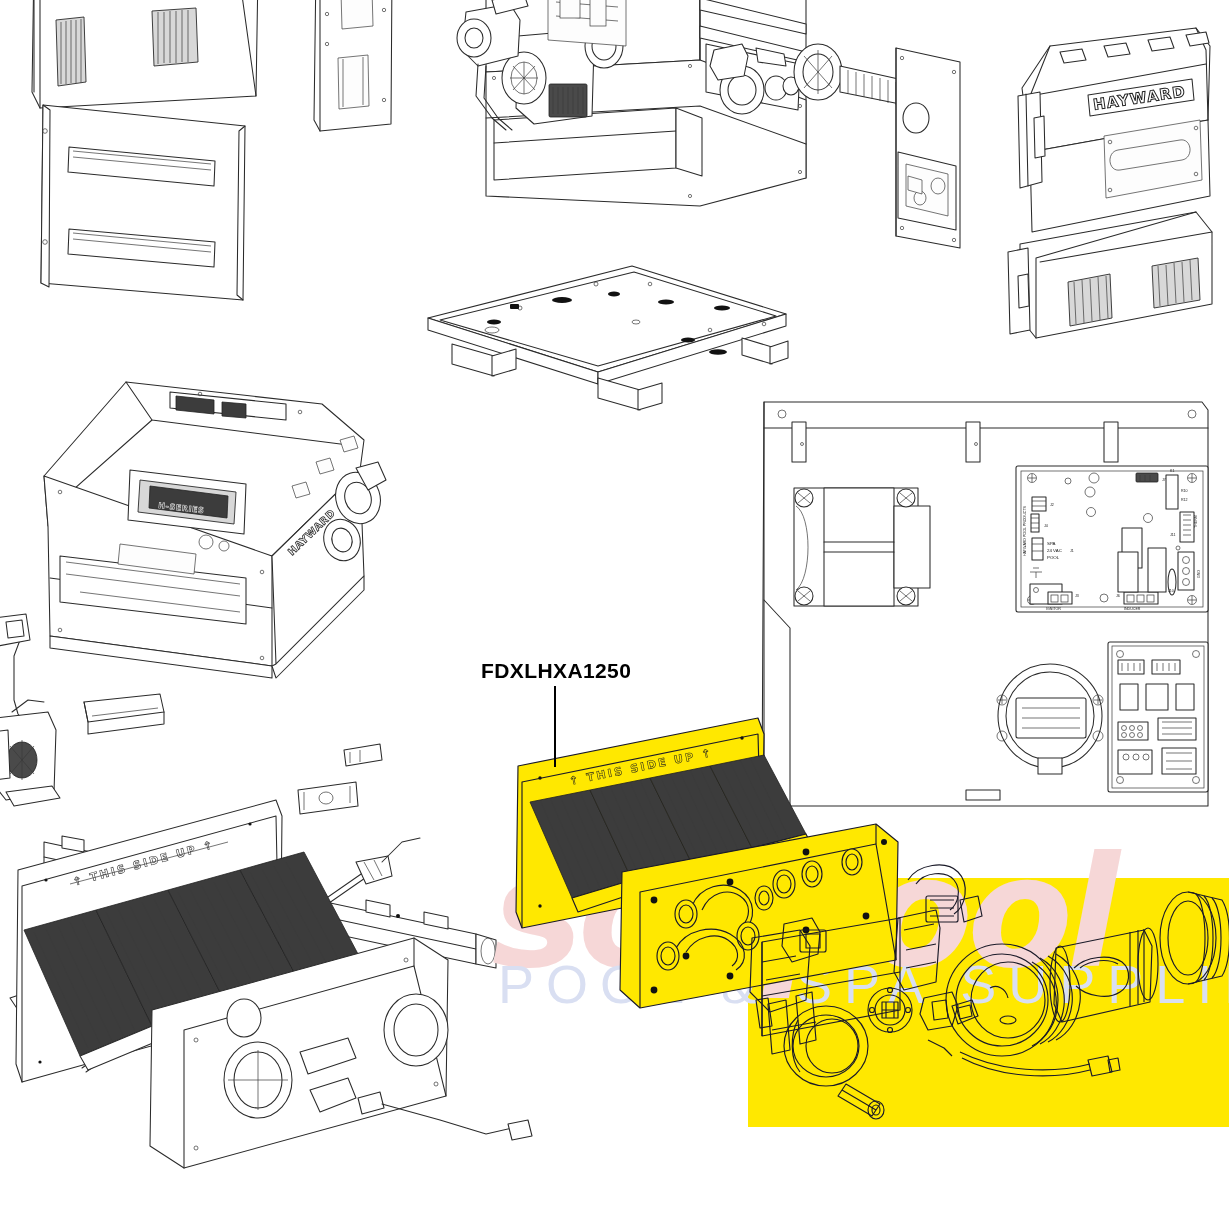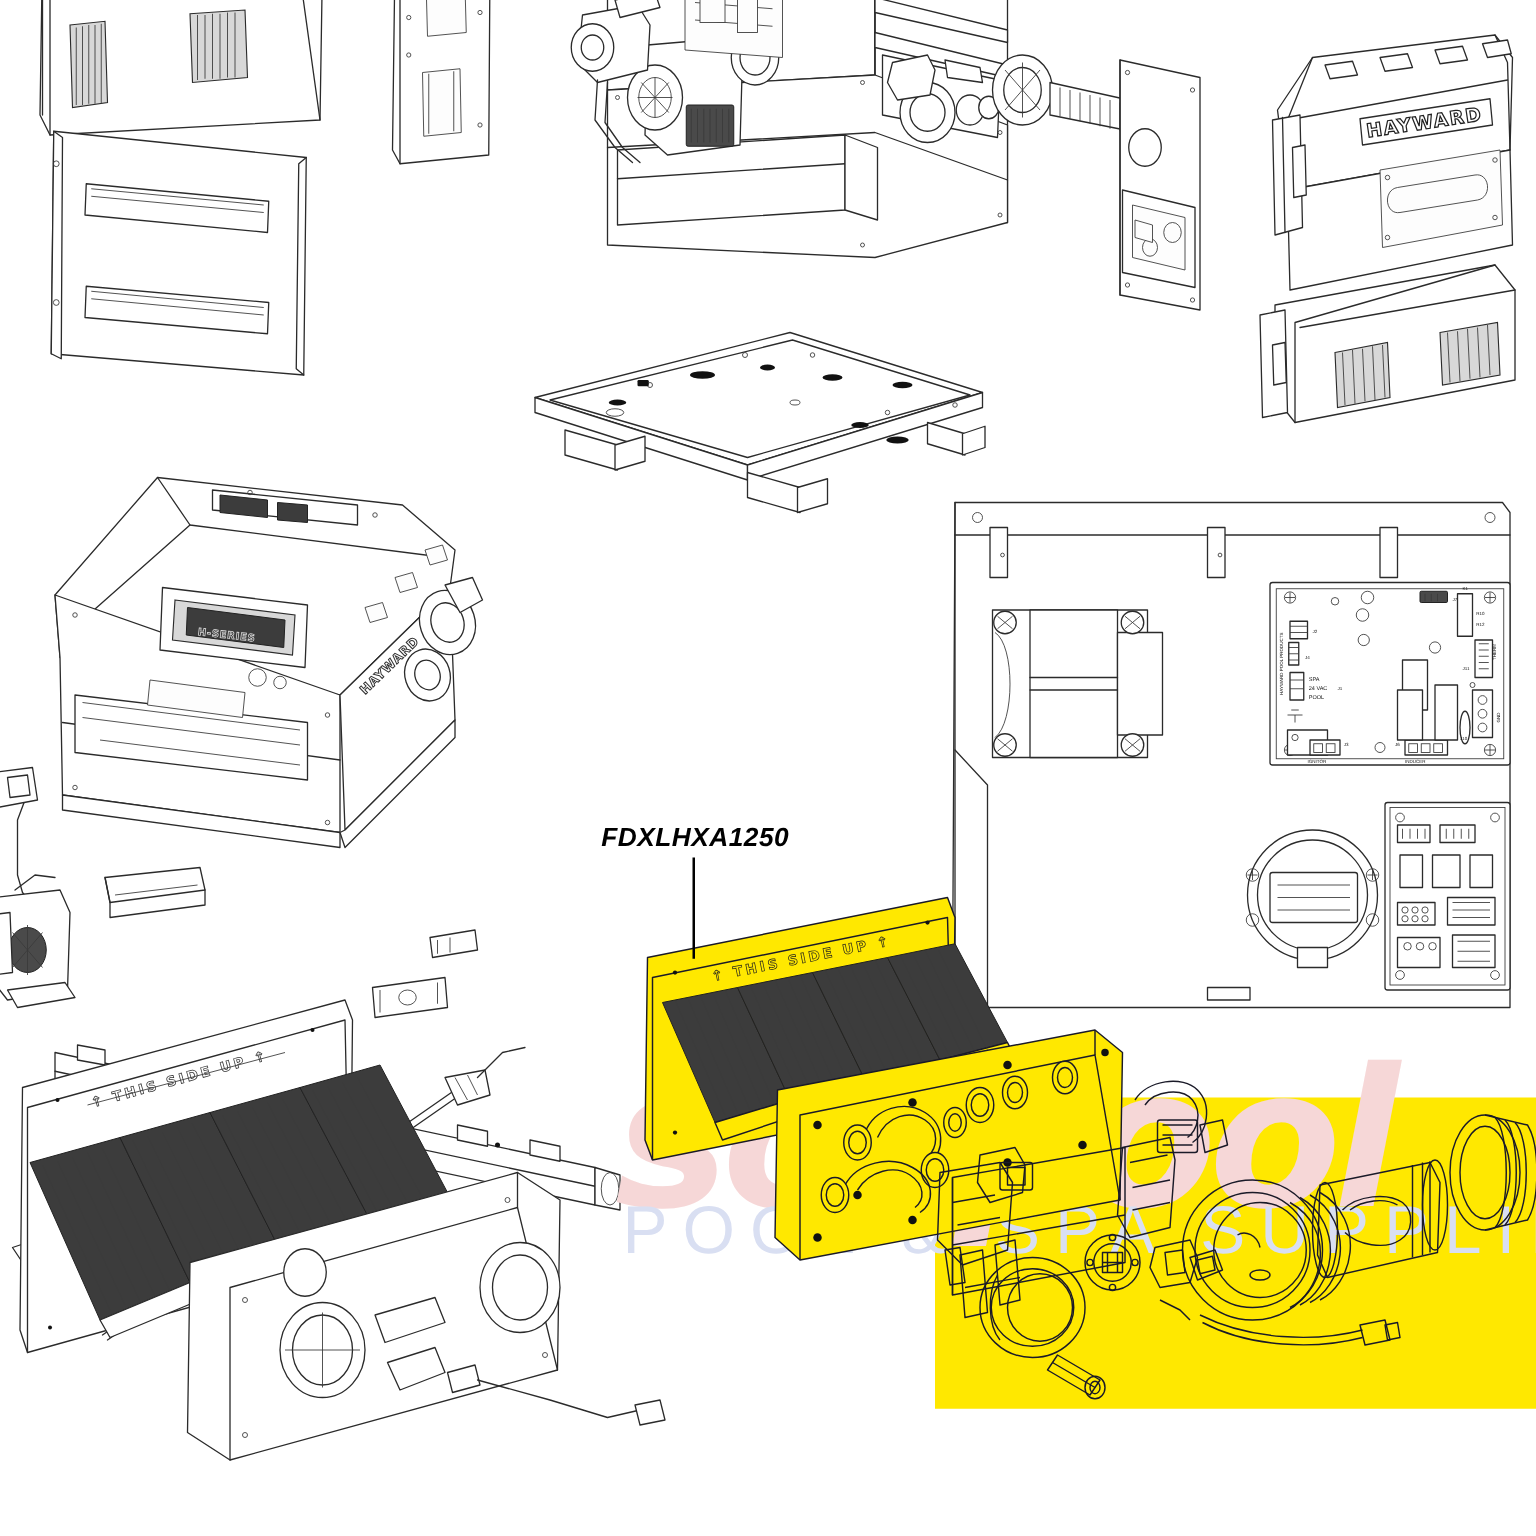"FDXLHXA1250" #callout-label { font-style: italic -> none }
